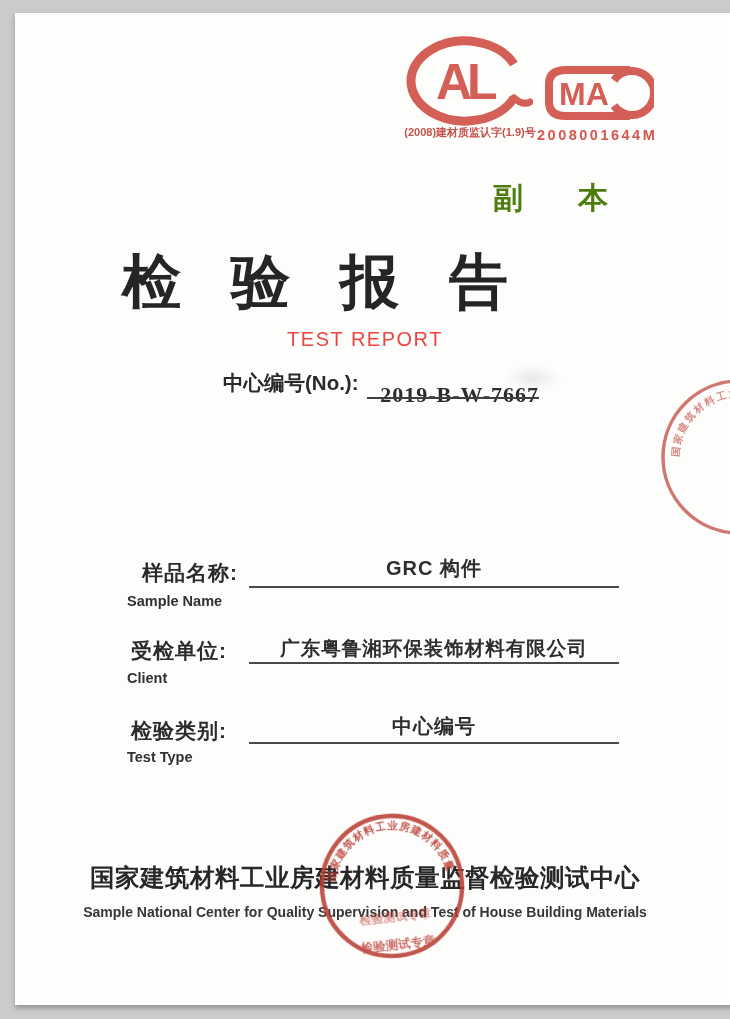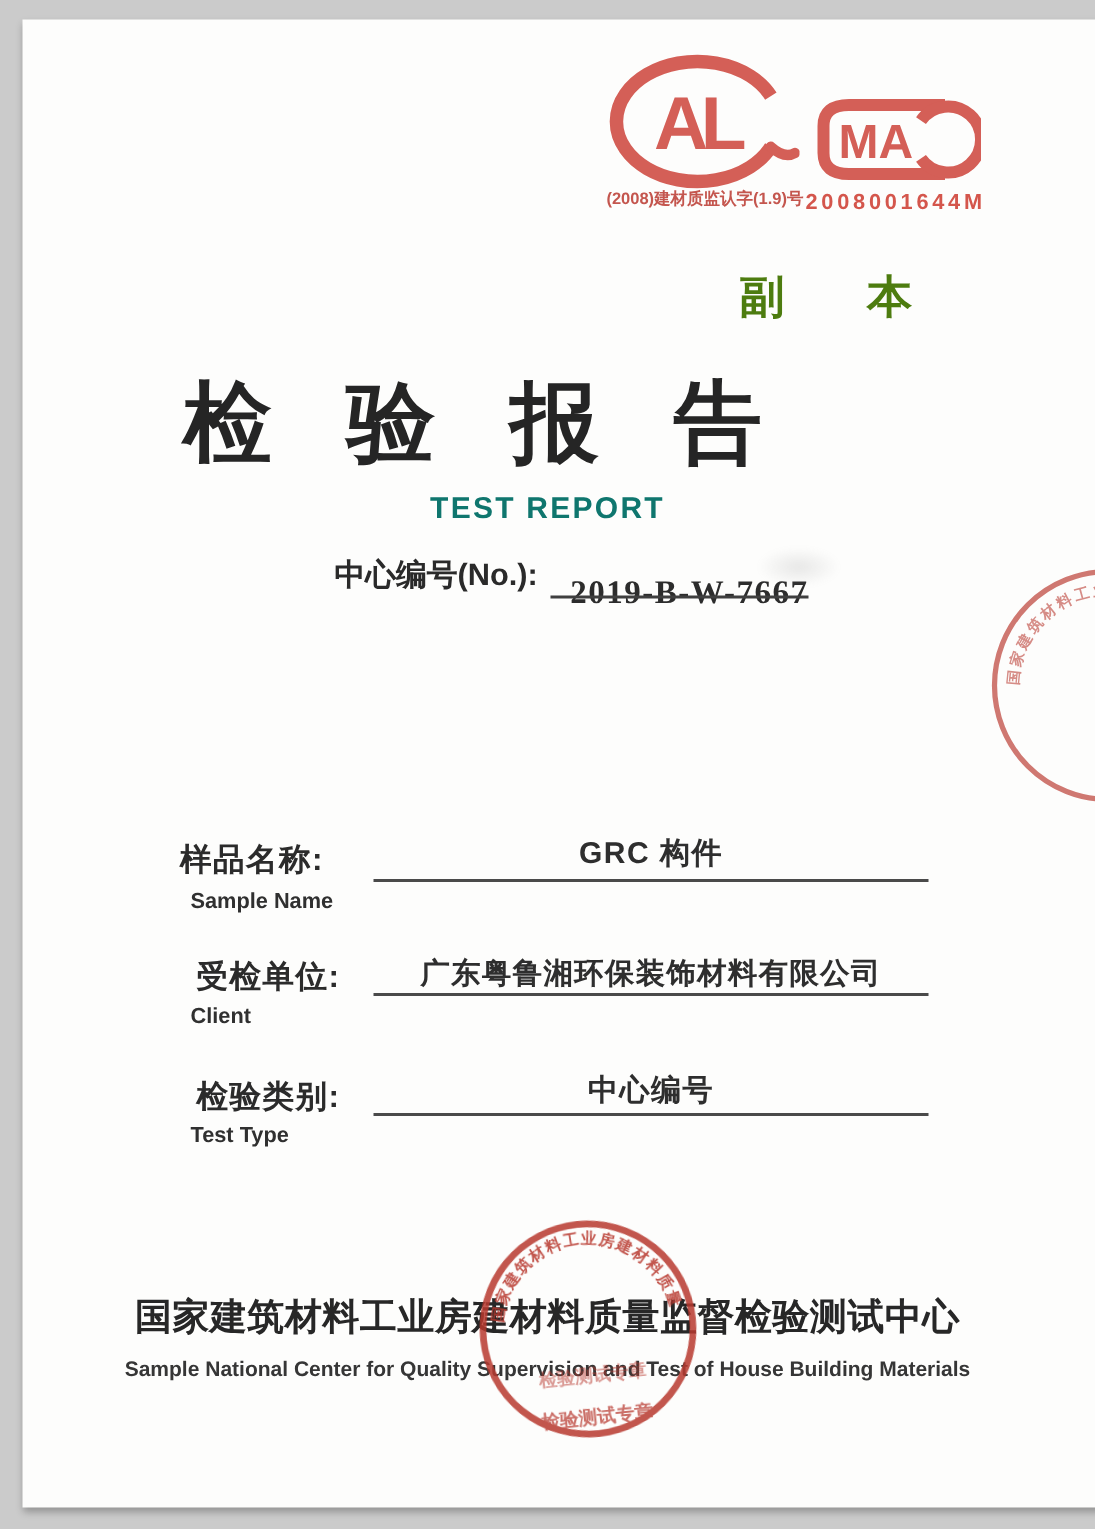"TEST REPORT" .title-en { color: #0f766e -> #ef4444; font-weight: 700 -> 400 }
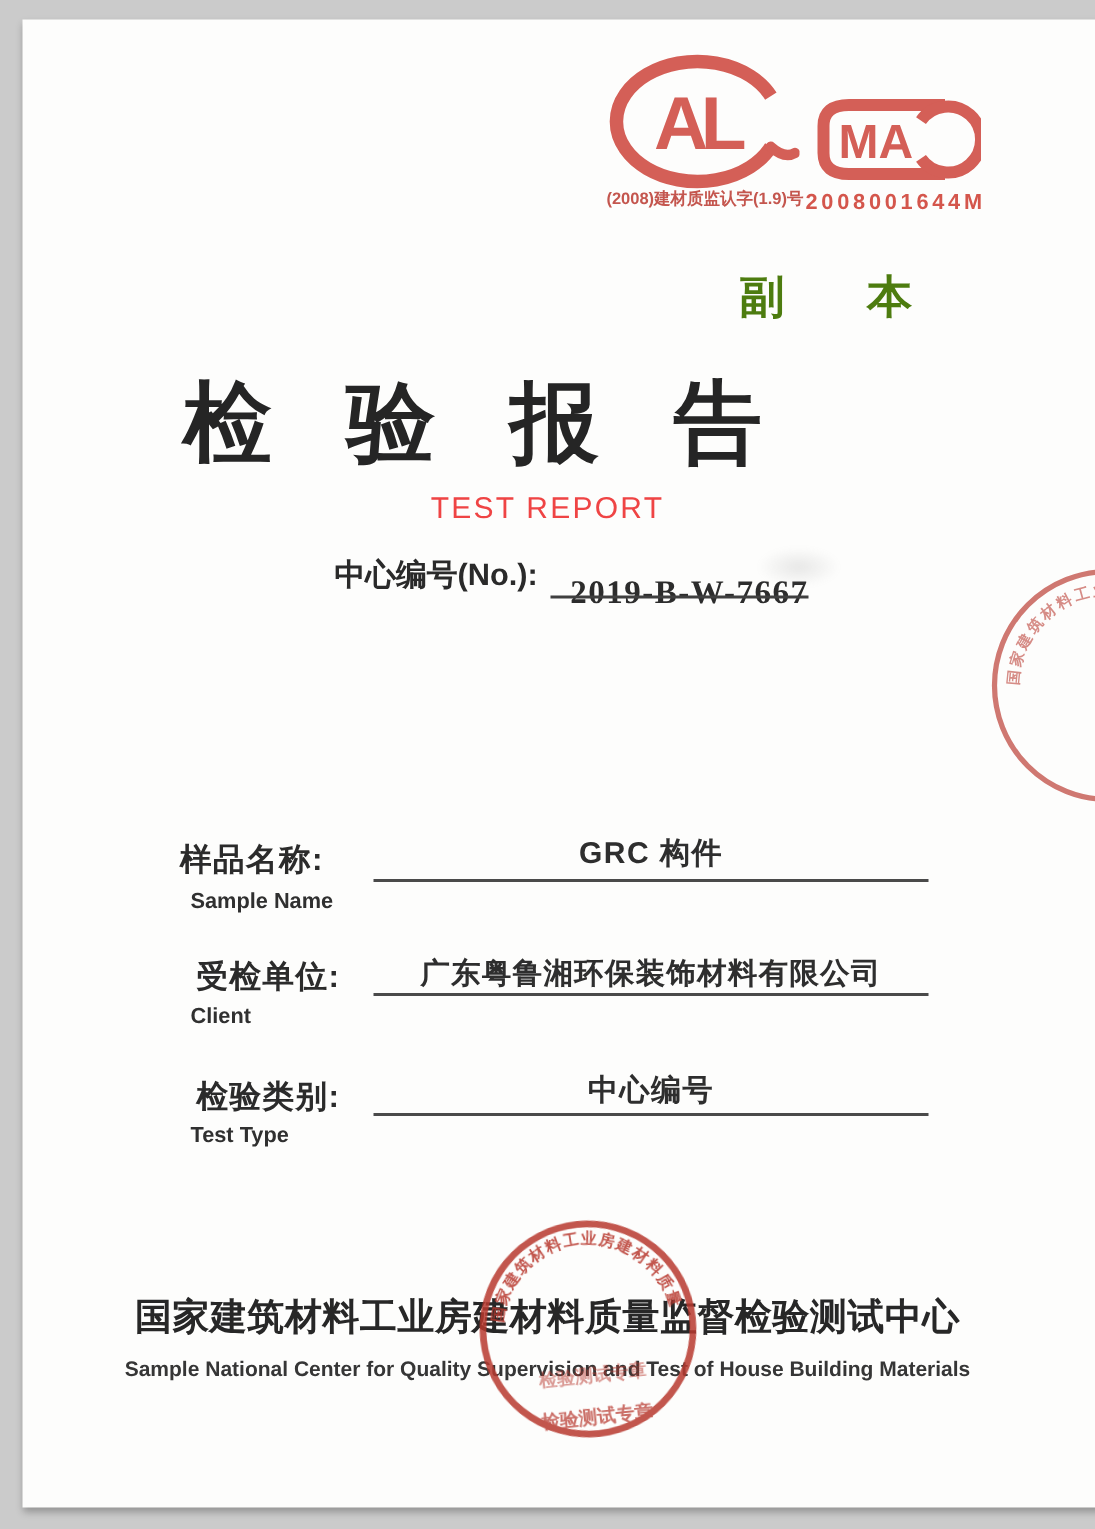"样品名称:" div.abs { left: 105px -> 127px }
